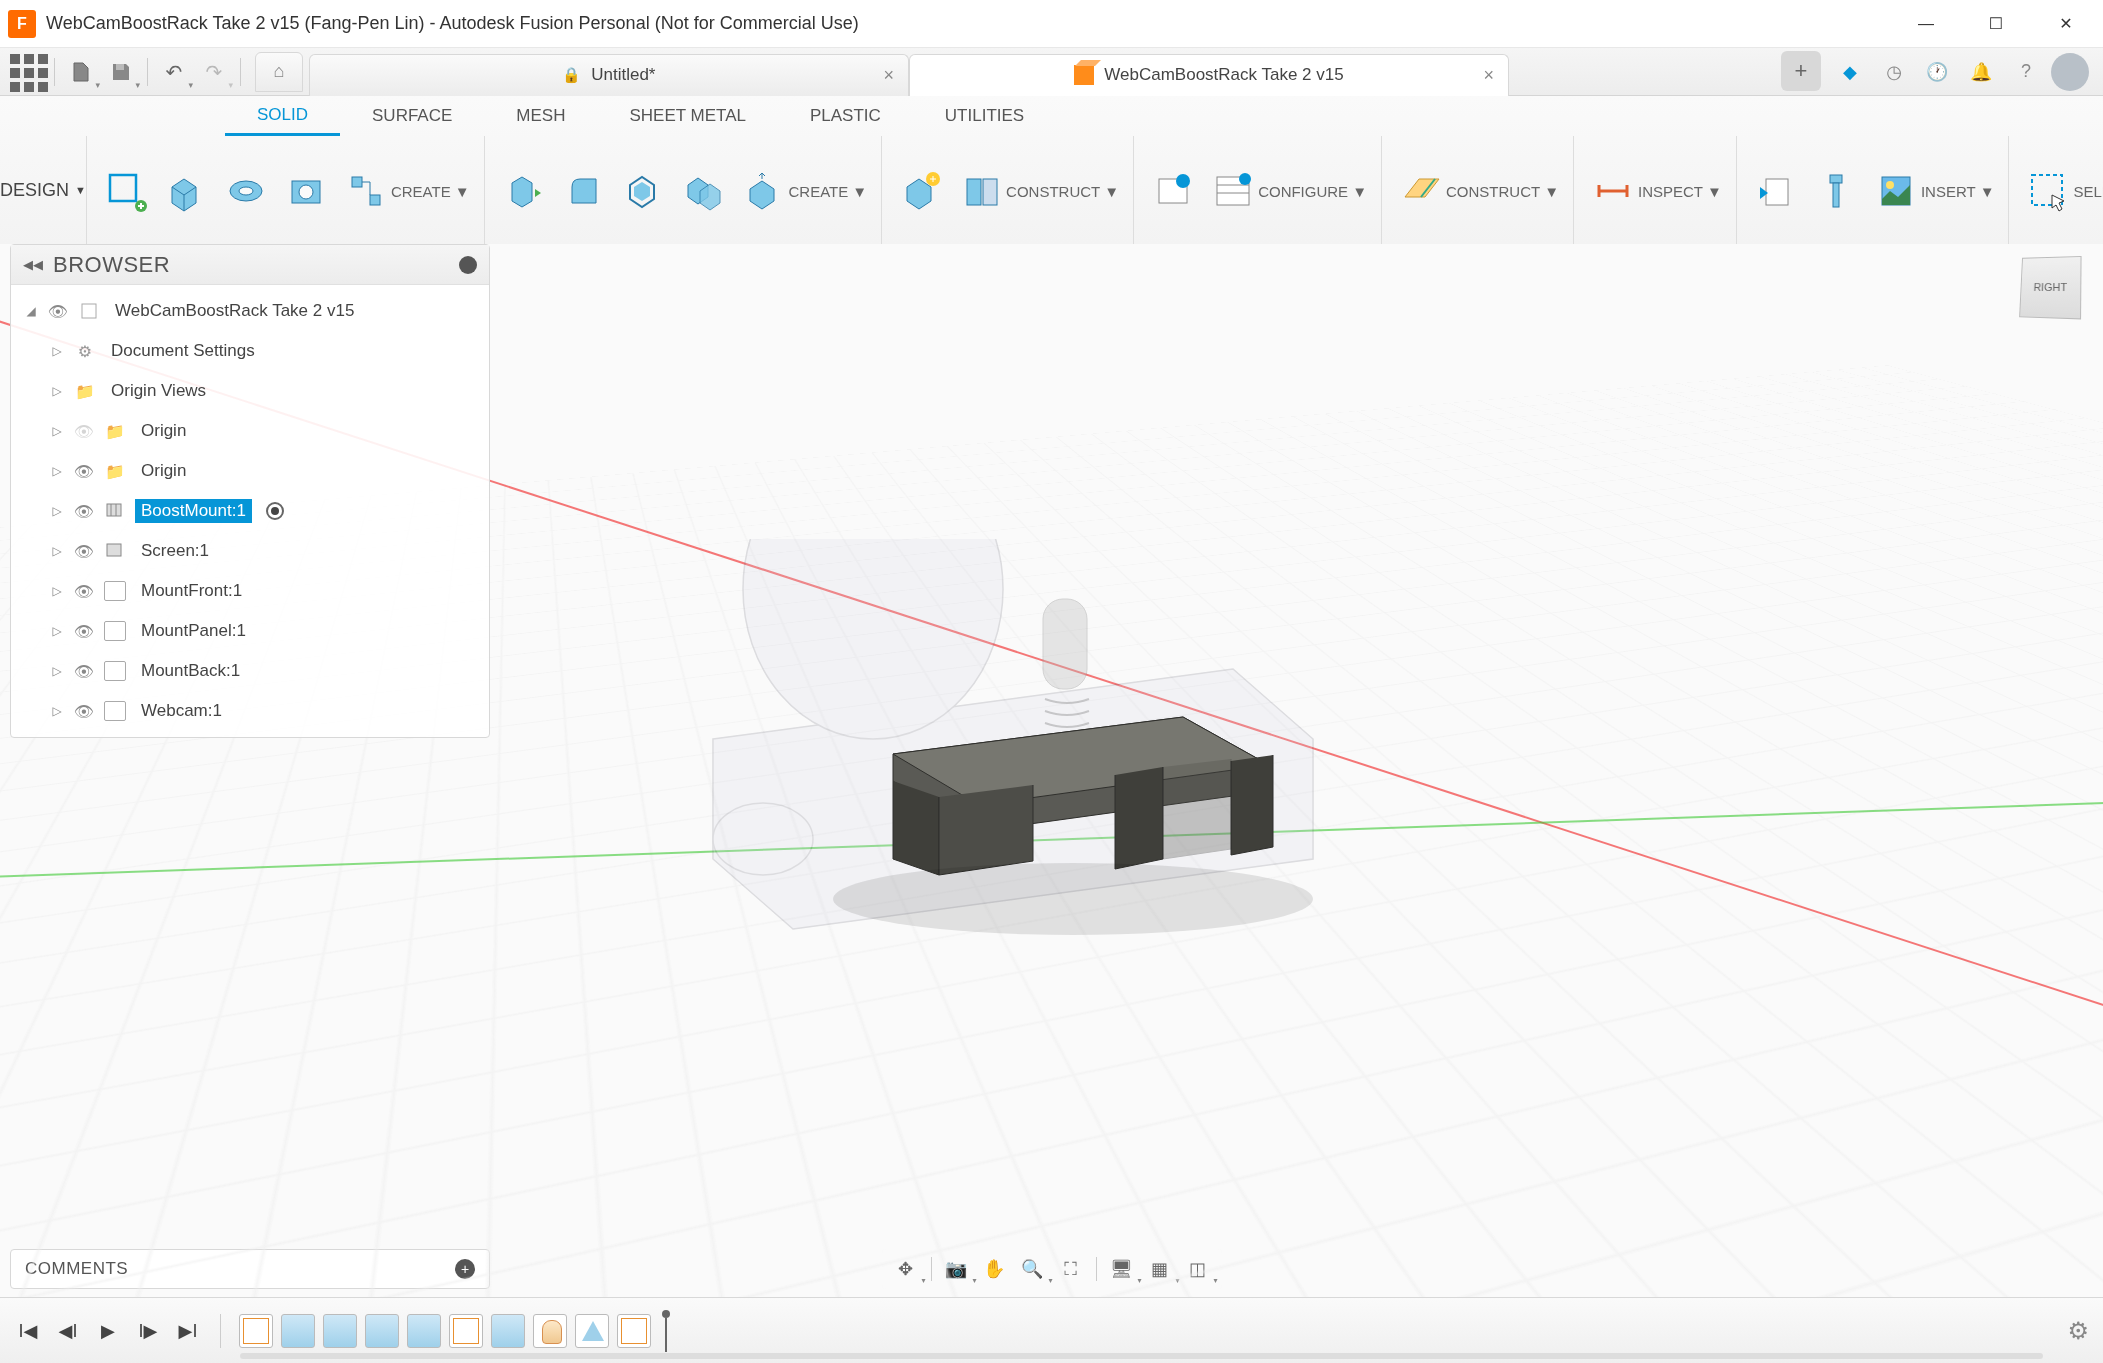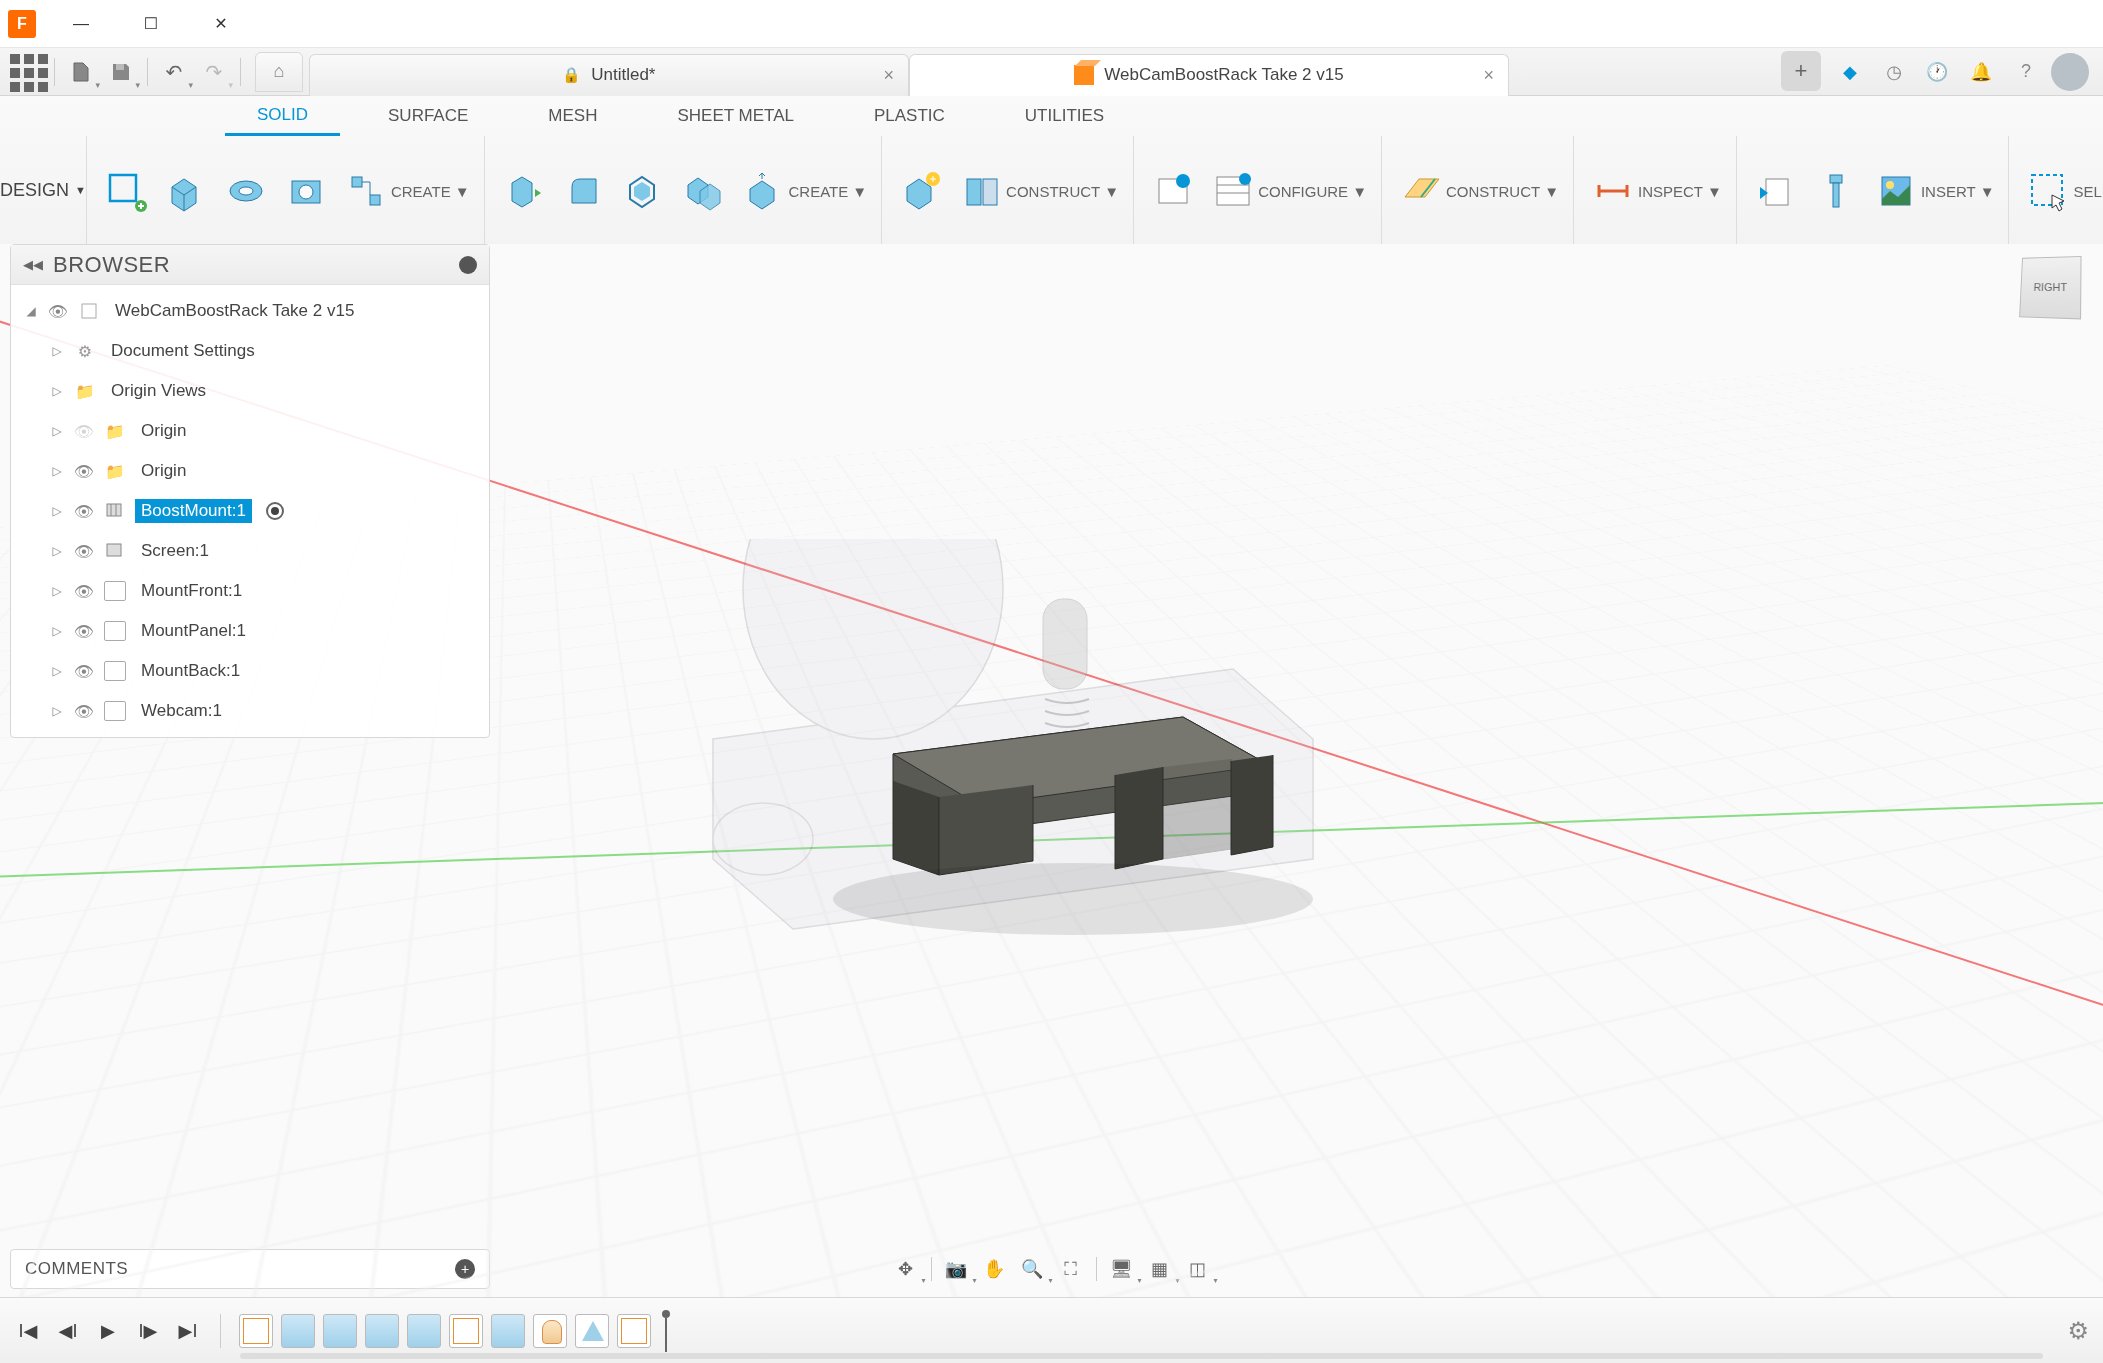"WebCamBoostRack Take 2 v15 (Fang-Pen" div.title-text { html: none -> <div>WebCamBoostRack Take 2 v15 (Fang-Pen Lin) - Autodesk Fusion Personal (Not for Commercial Use)</div> }
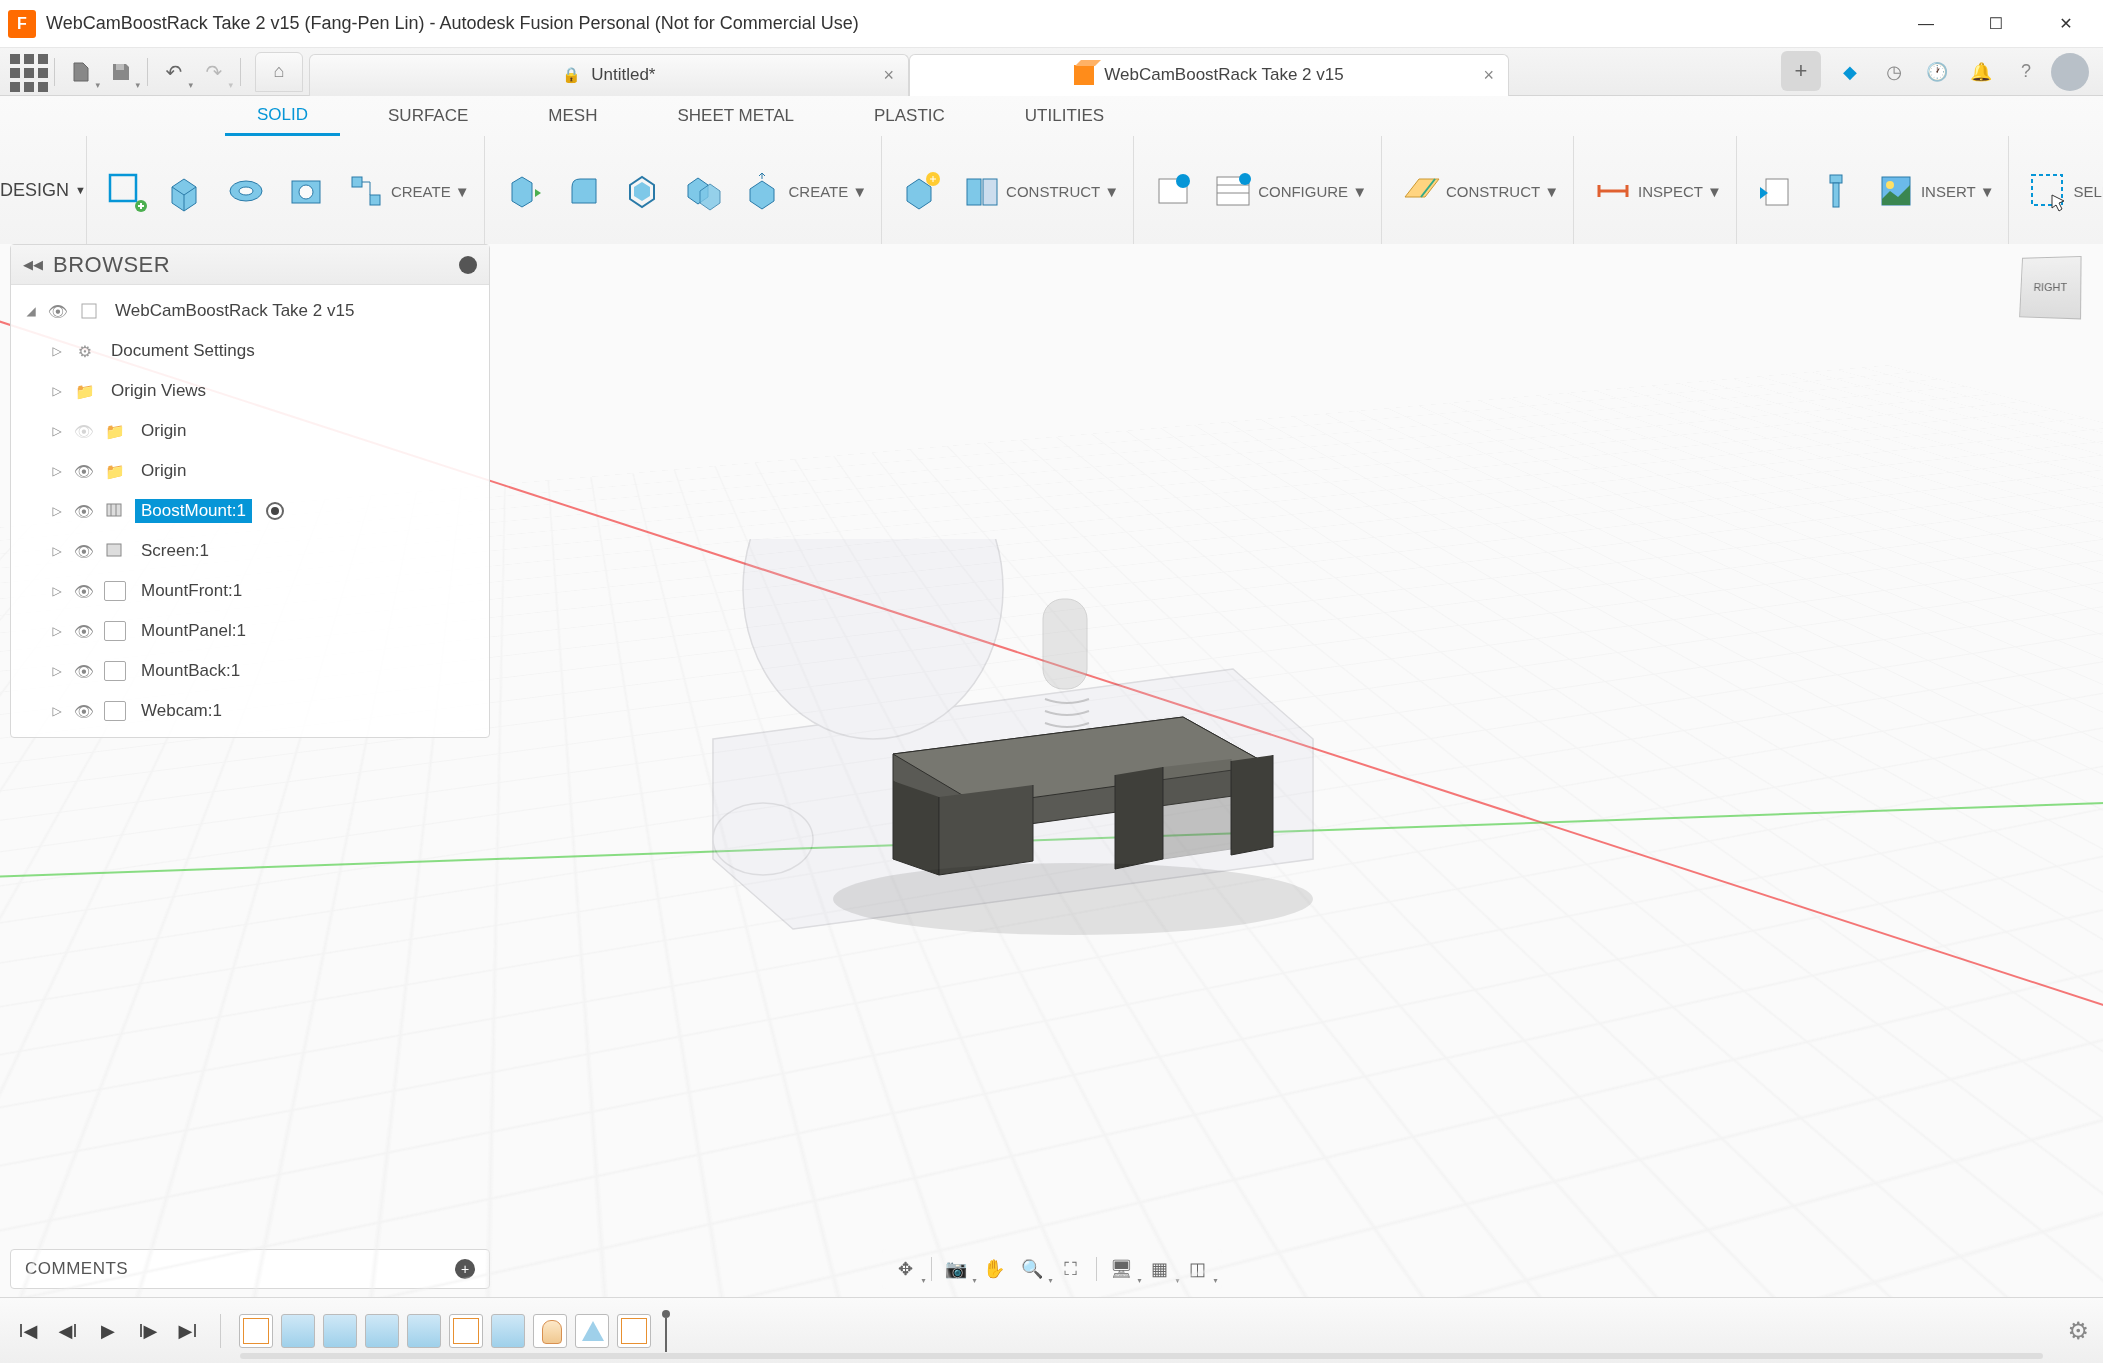"SOLID" .ribbon-tabs { gap: 16px -> 0 }
